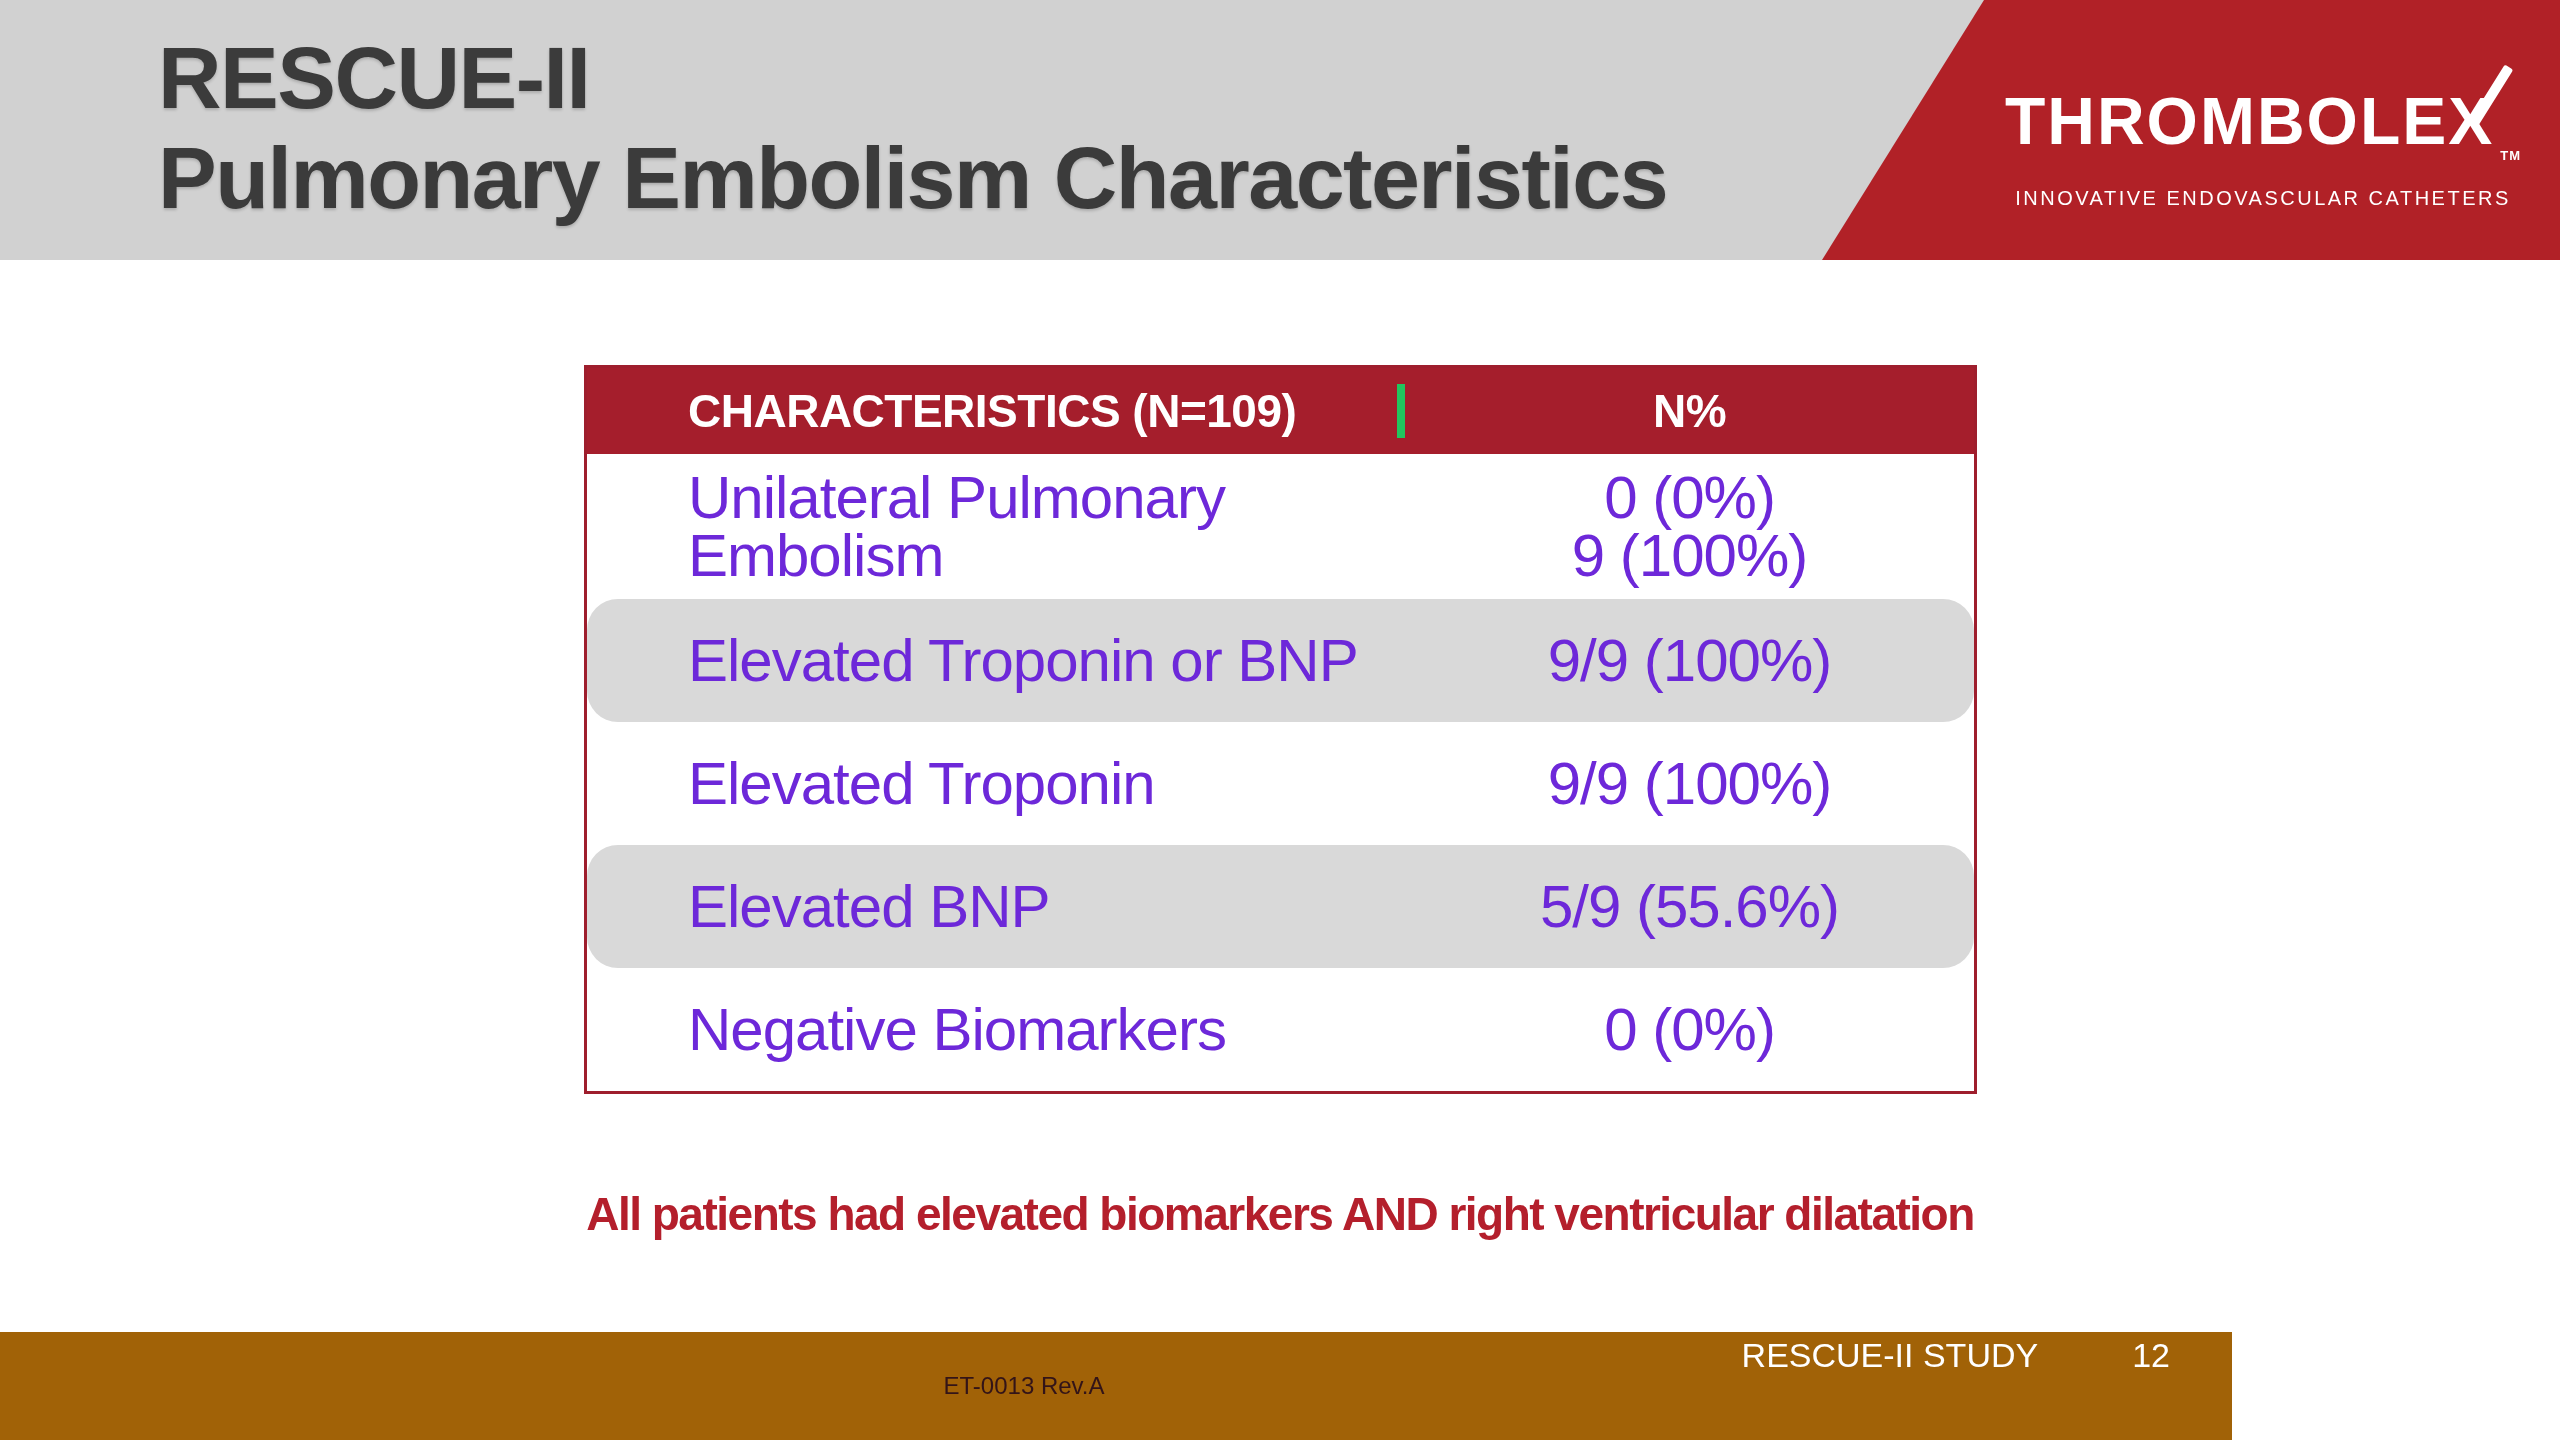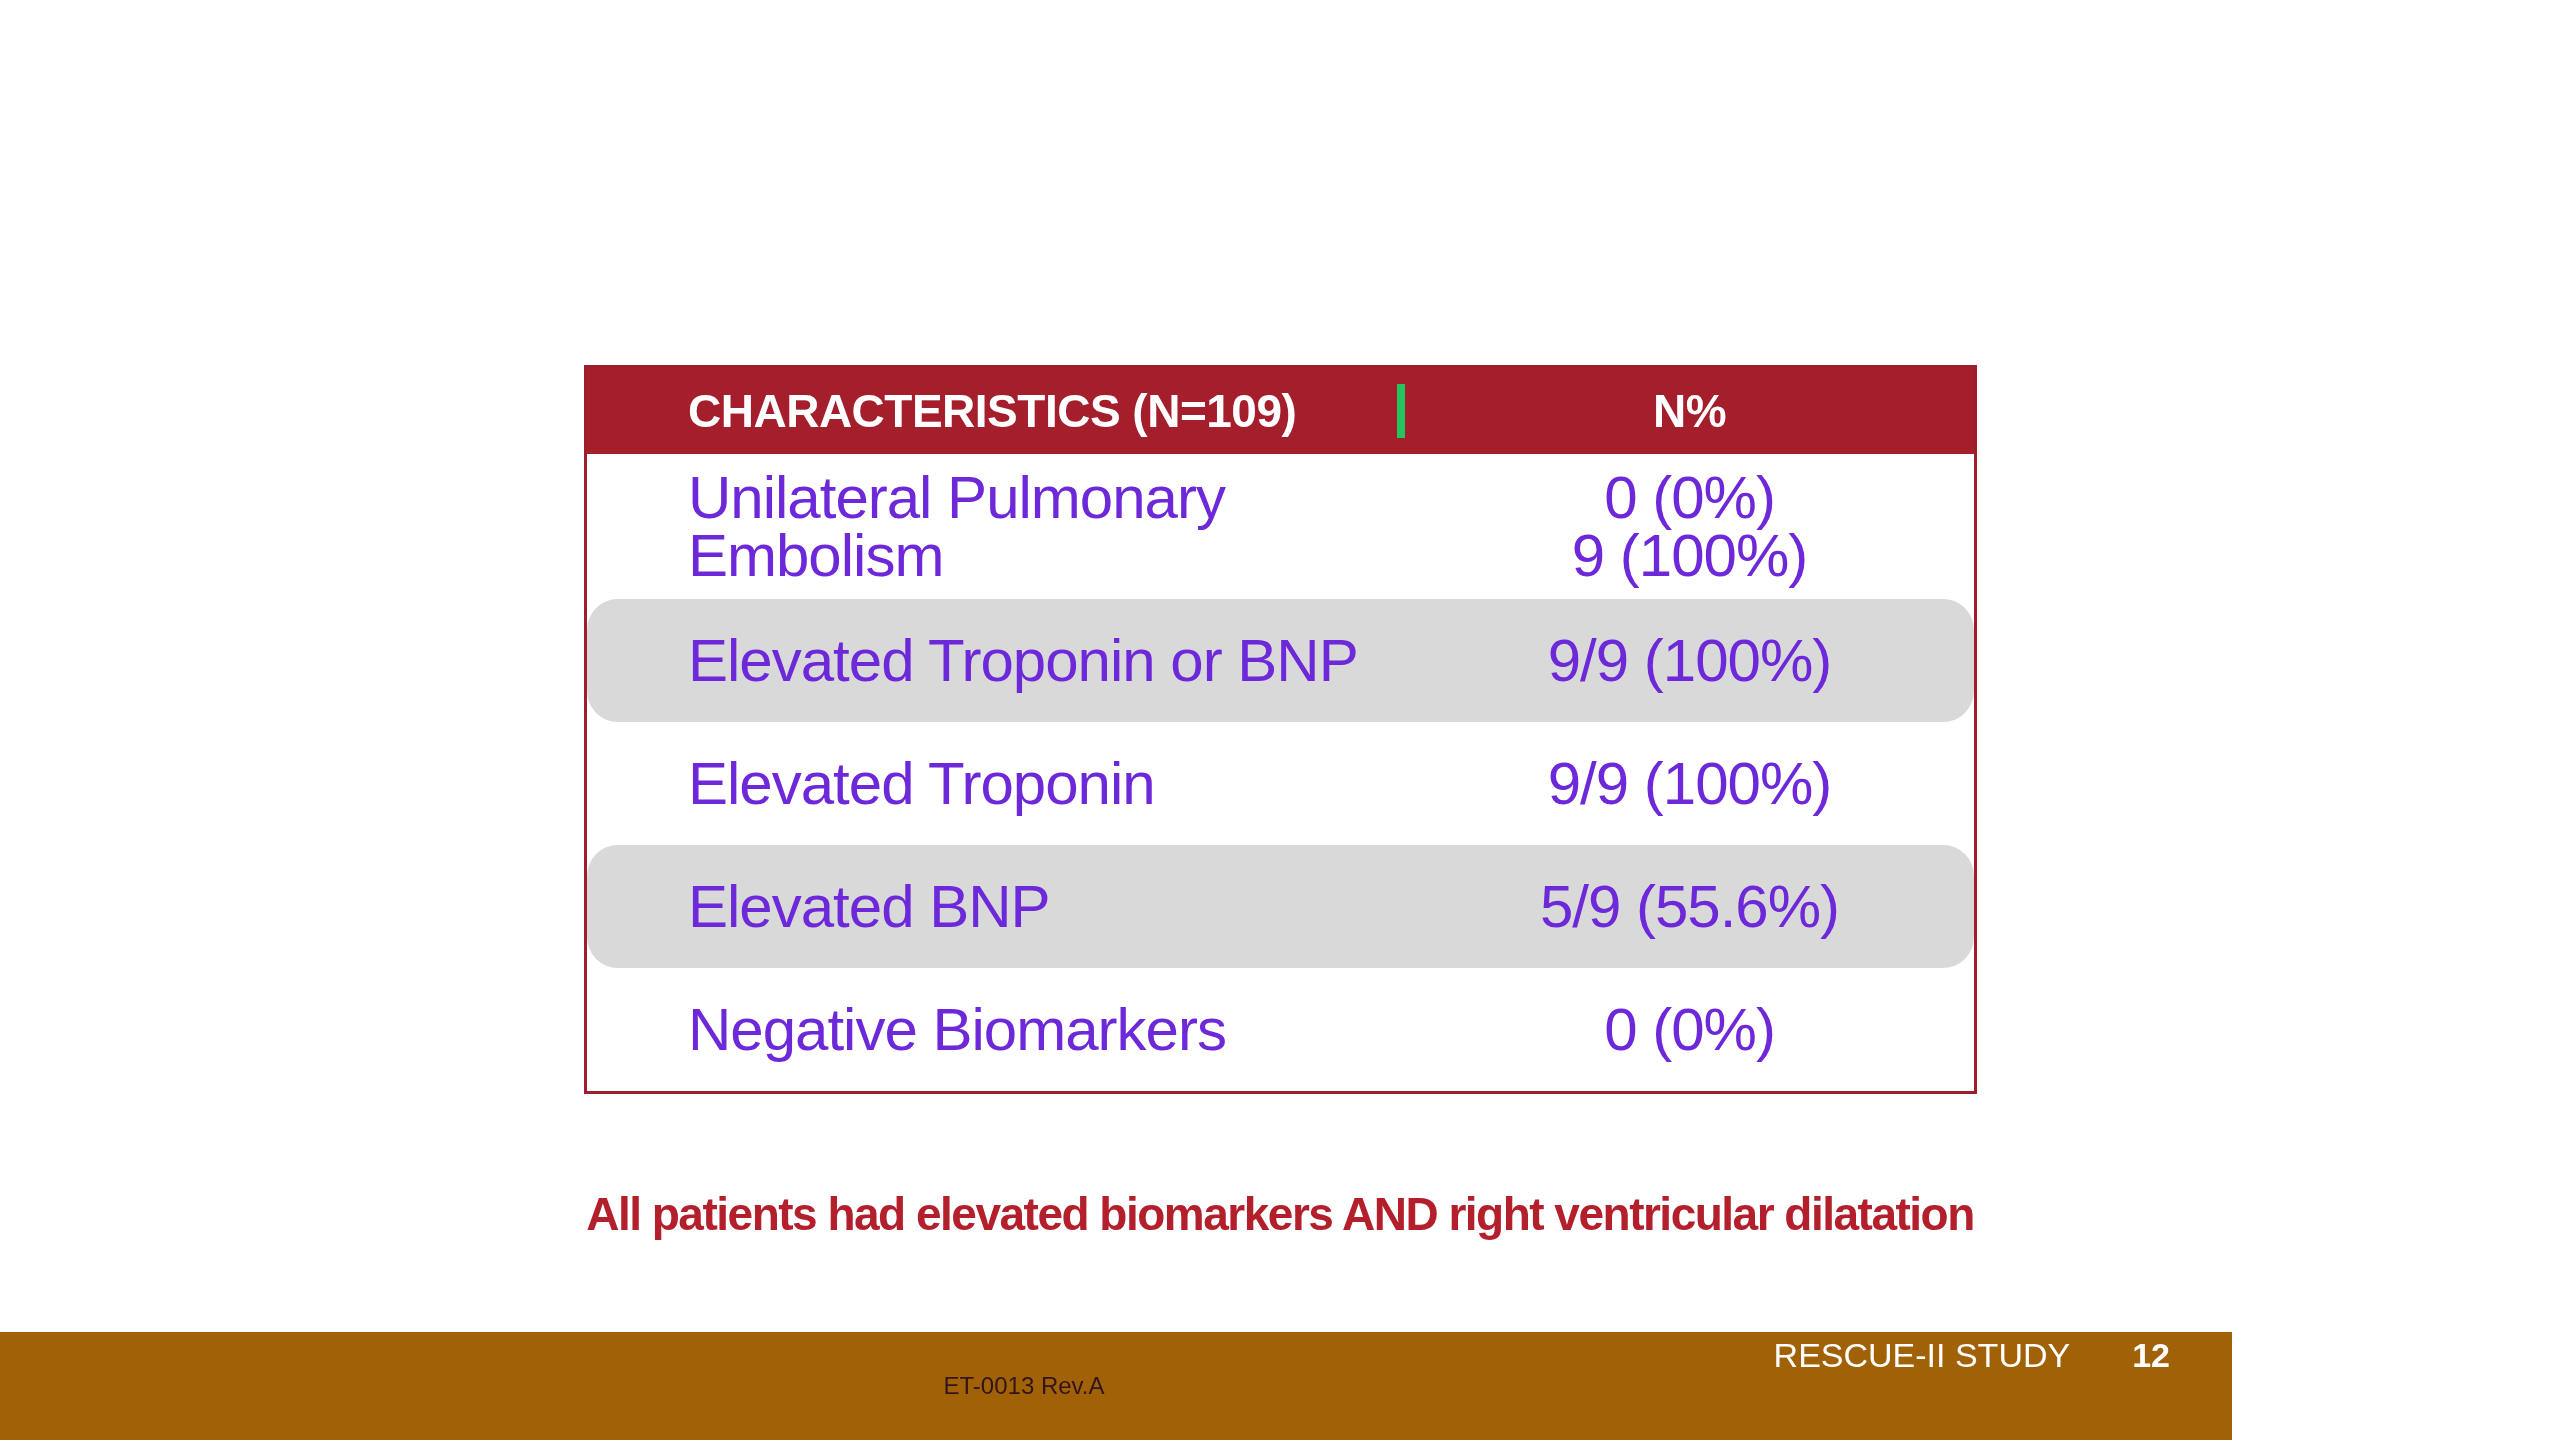"RESCUE-II" header.top-band { html: none -> <header> <div> <div>RESCUE-II</div> <div>Pulmonary Embolism Characteristics</div> </div> <div> <div> <div><span>THROMBOLE</span><span>X</span><span>TM</span></div> <div>INNOVATIVE ENDOVASCULAR CATHETERS</div> </div> </div> </header> }
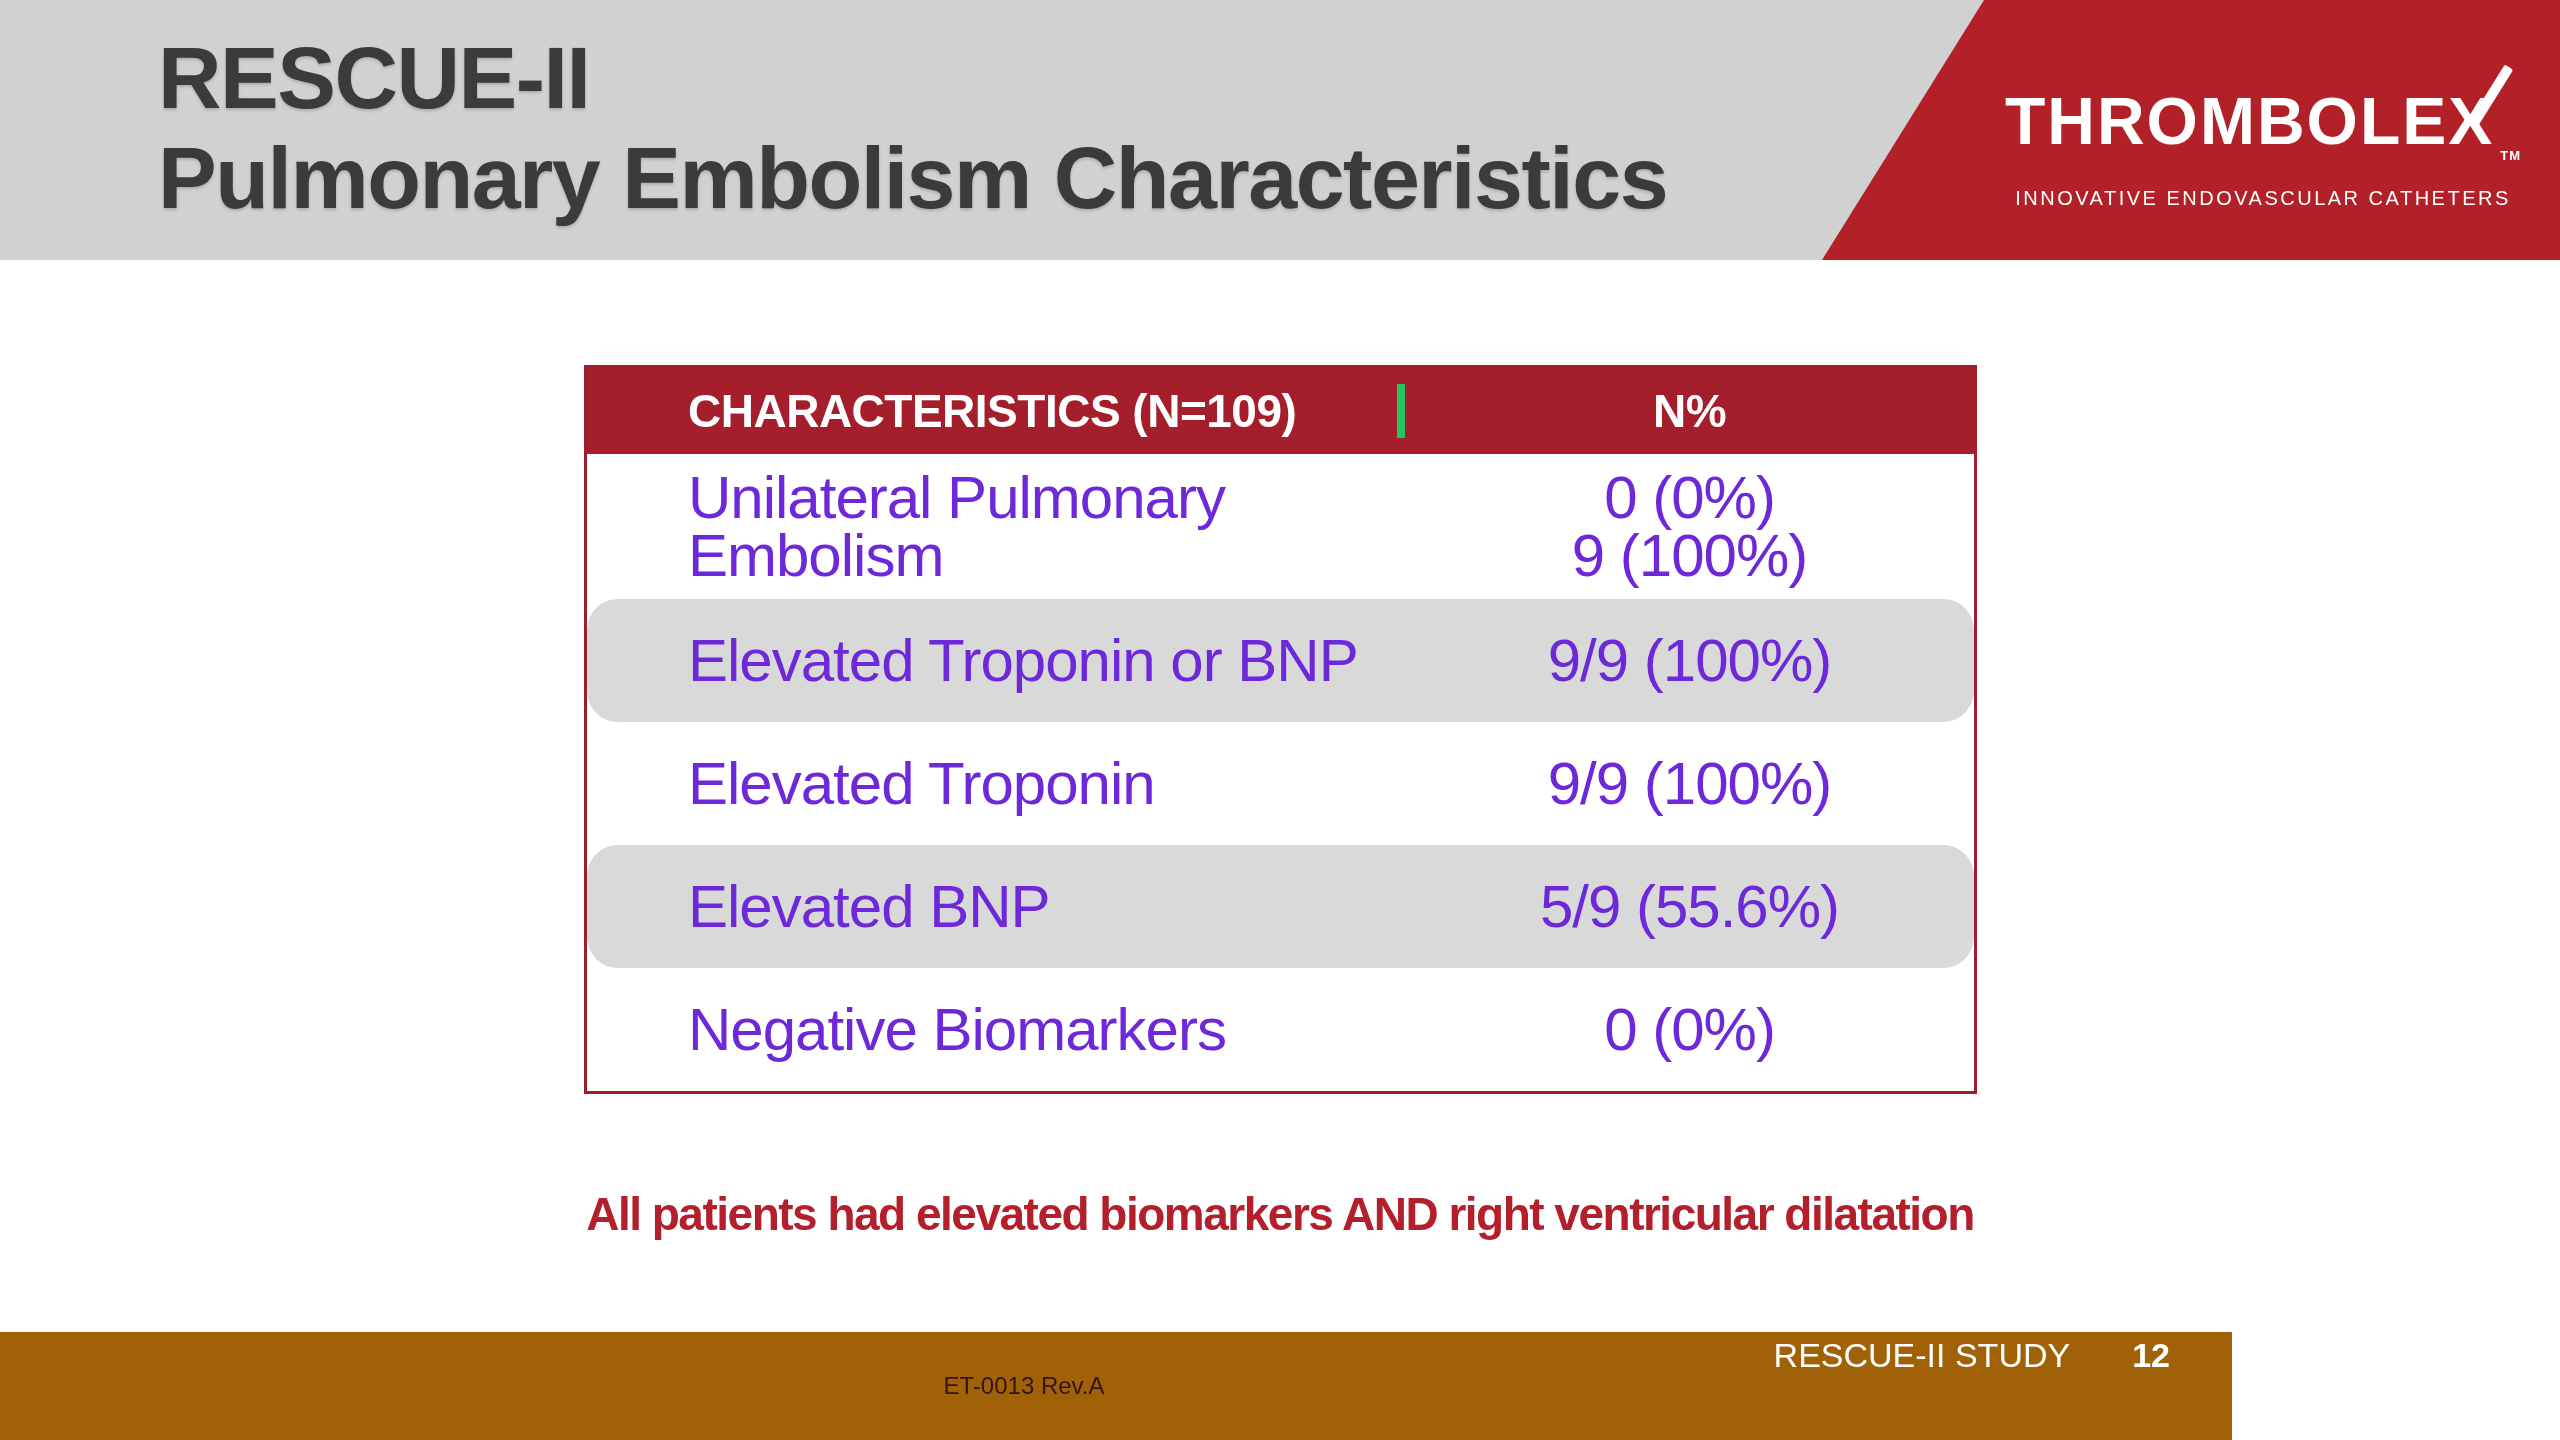"12" .page-num { font-weight: bold -> normal; margin-left: 14px -> 46px }
